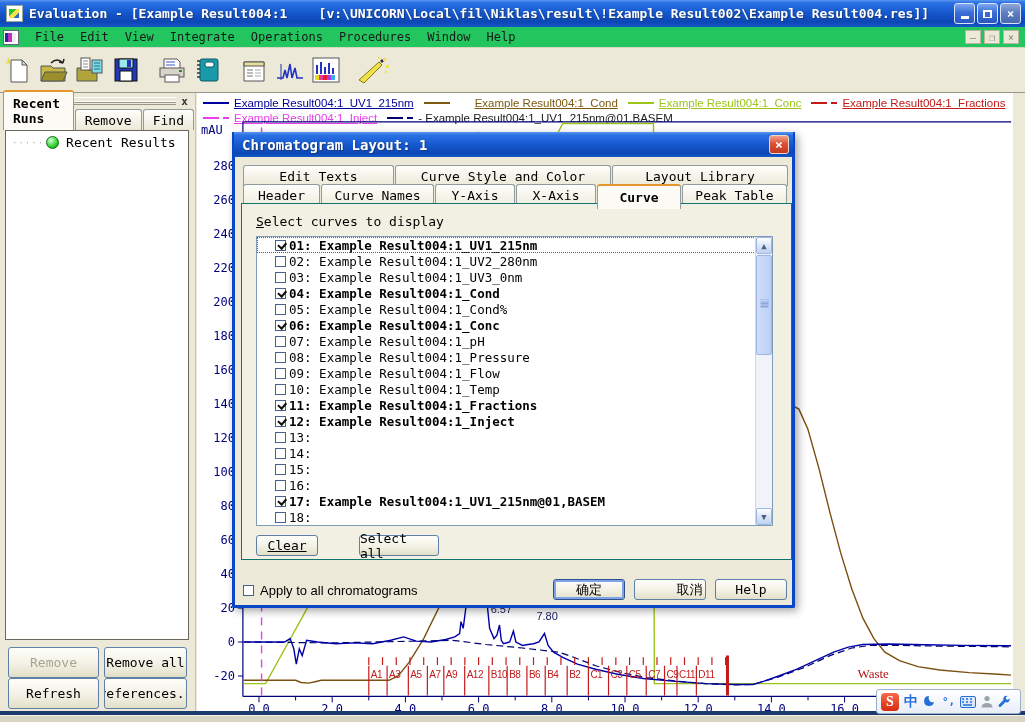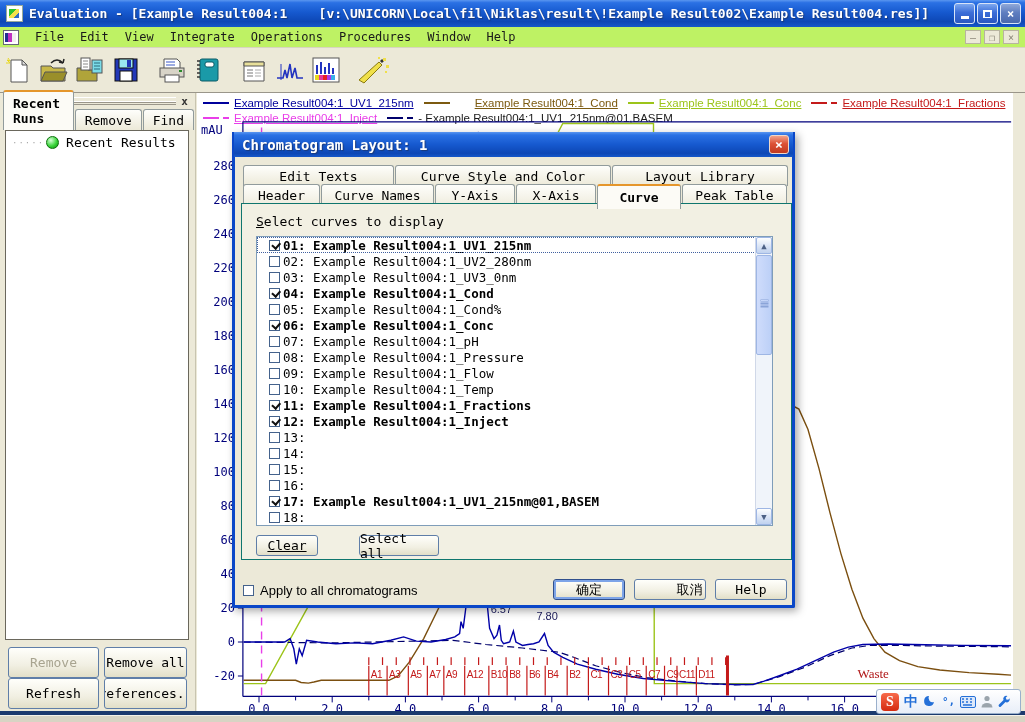"File Edit View Integrate Operations" #menubar { background: #bef264 -> #22c55e }
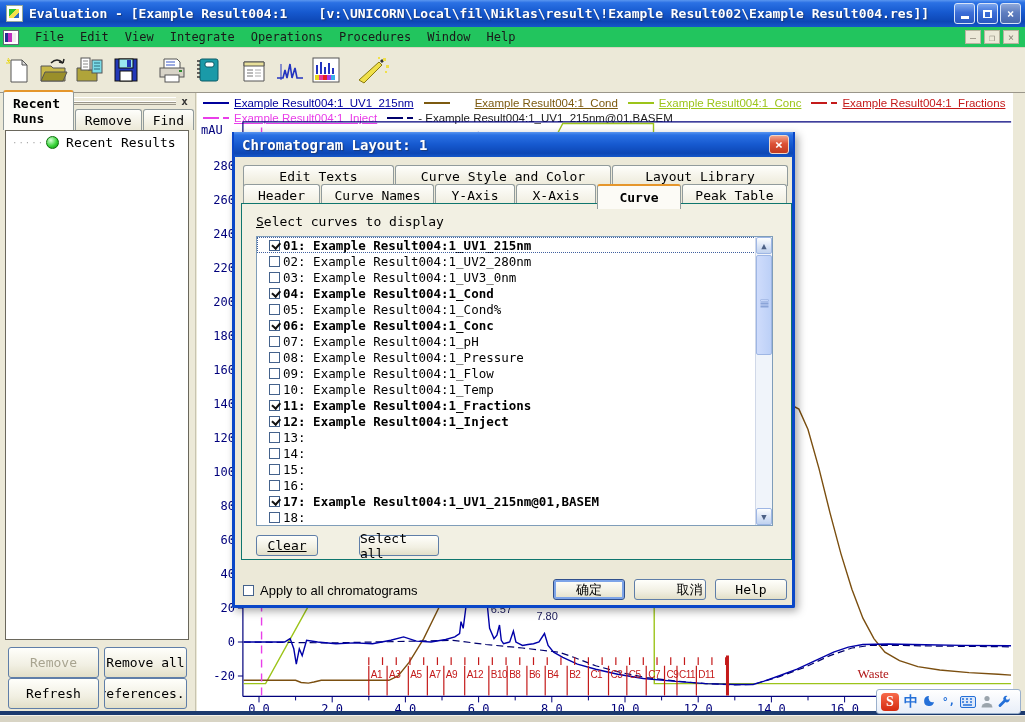"01: Example Result004:1_UV1_215nm" .lrow { padding-left: 12px -> 18px }
